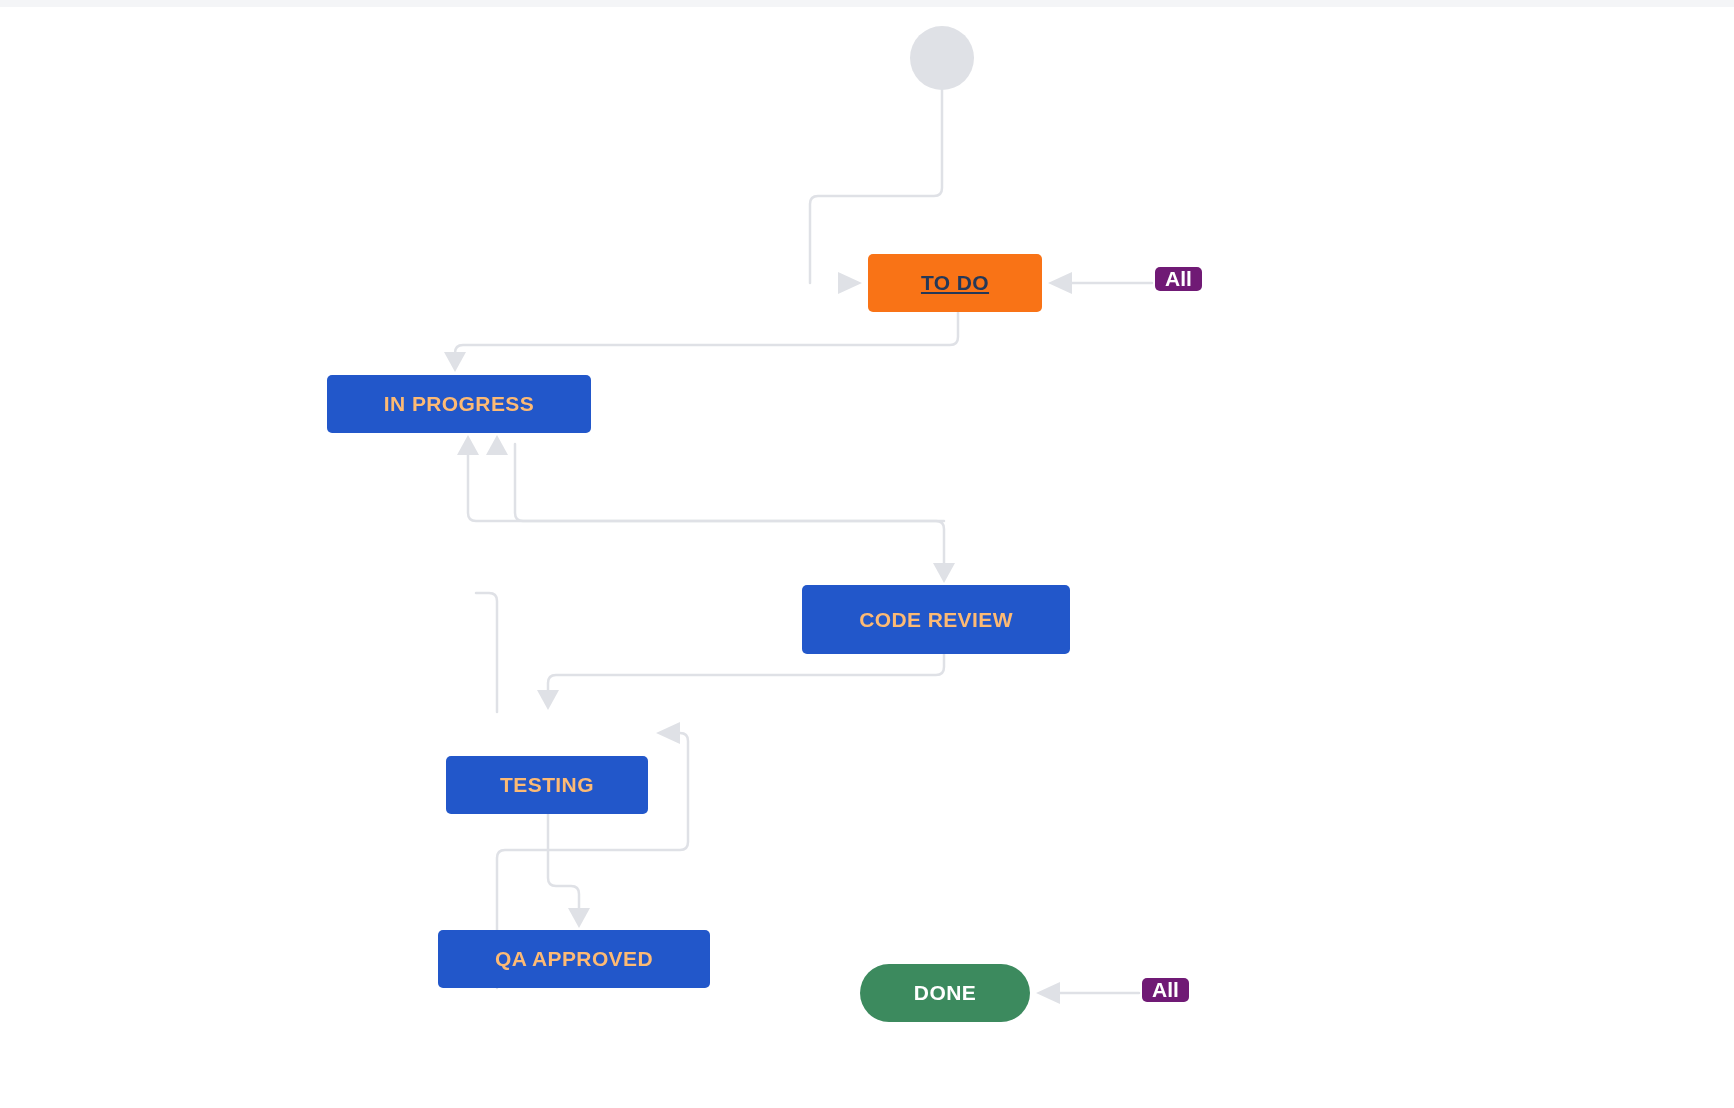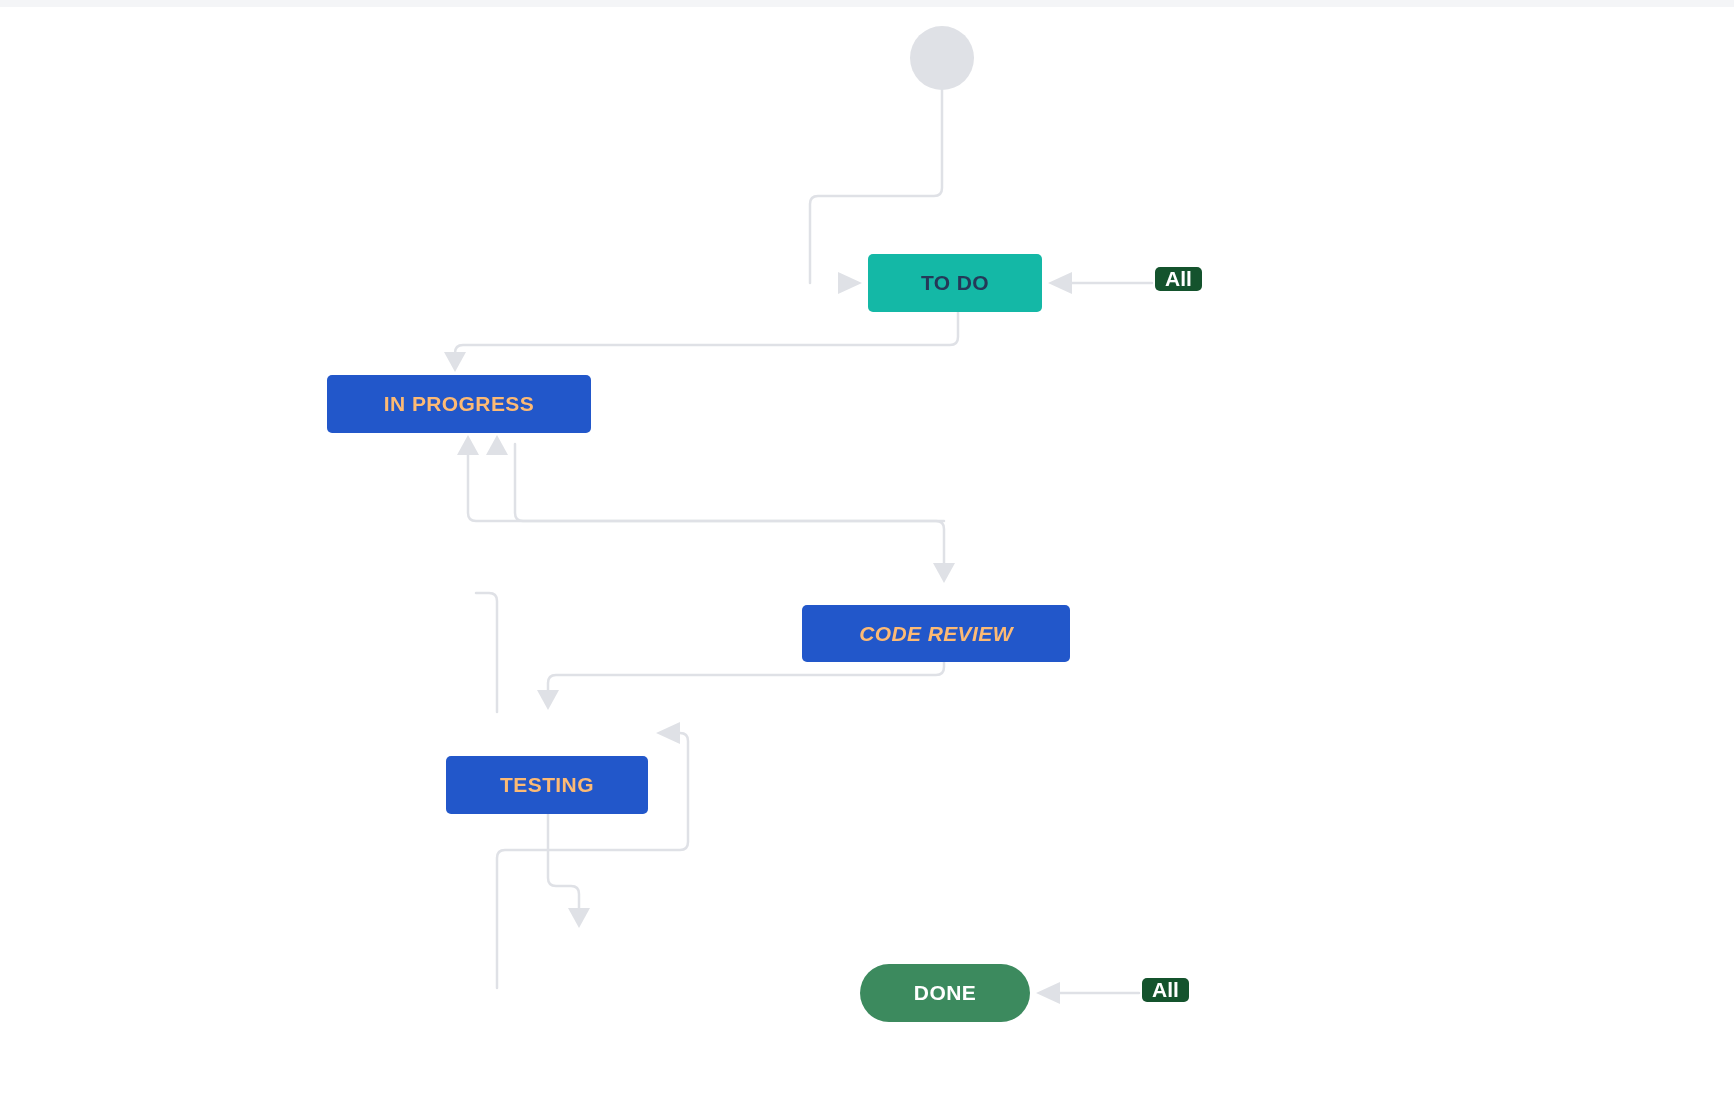"TO DO" .node.todo { background: #14b8a6 -> #f97316; text-decoration: none -> underline }
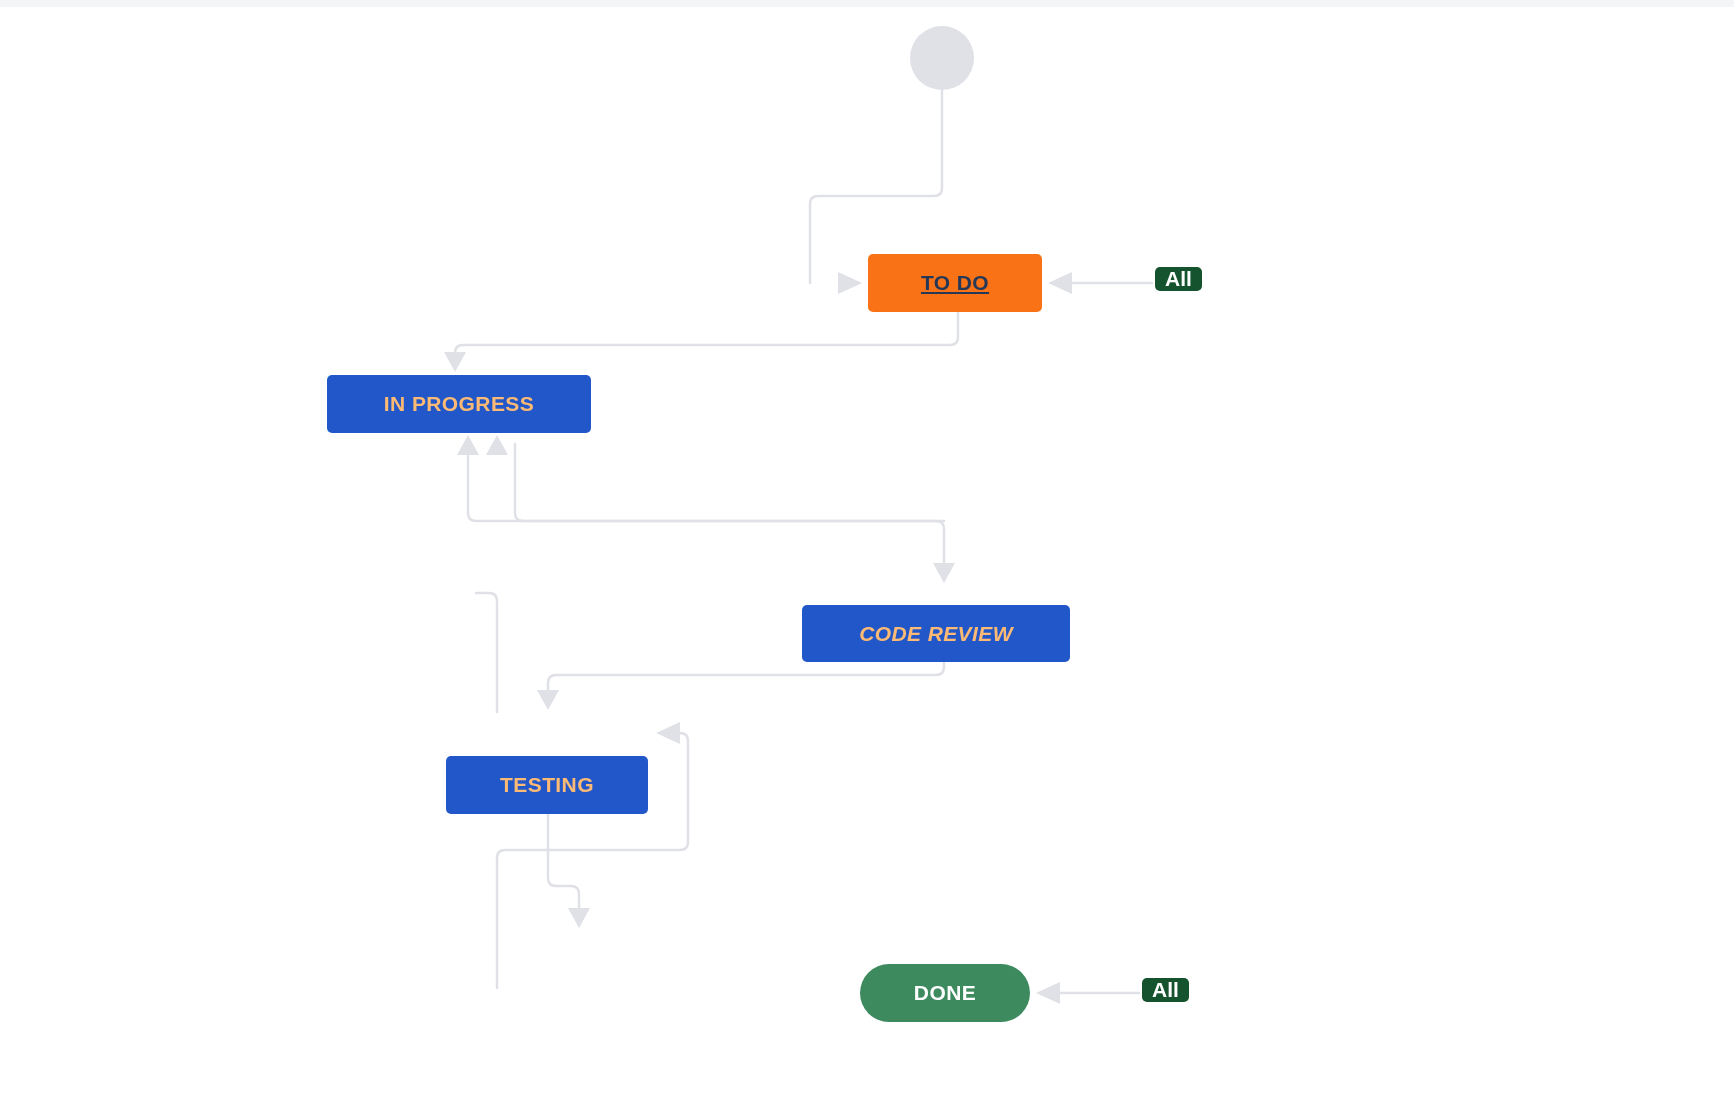"All" .badge { background: #14532d -> #701a75 }
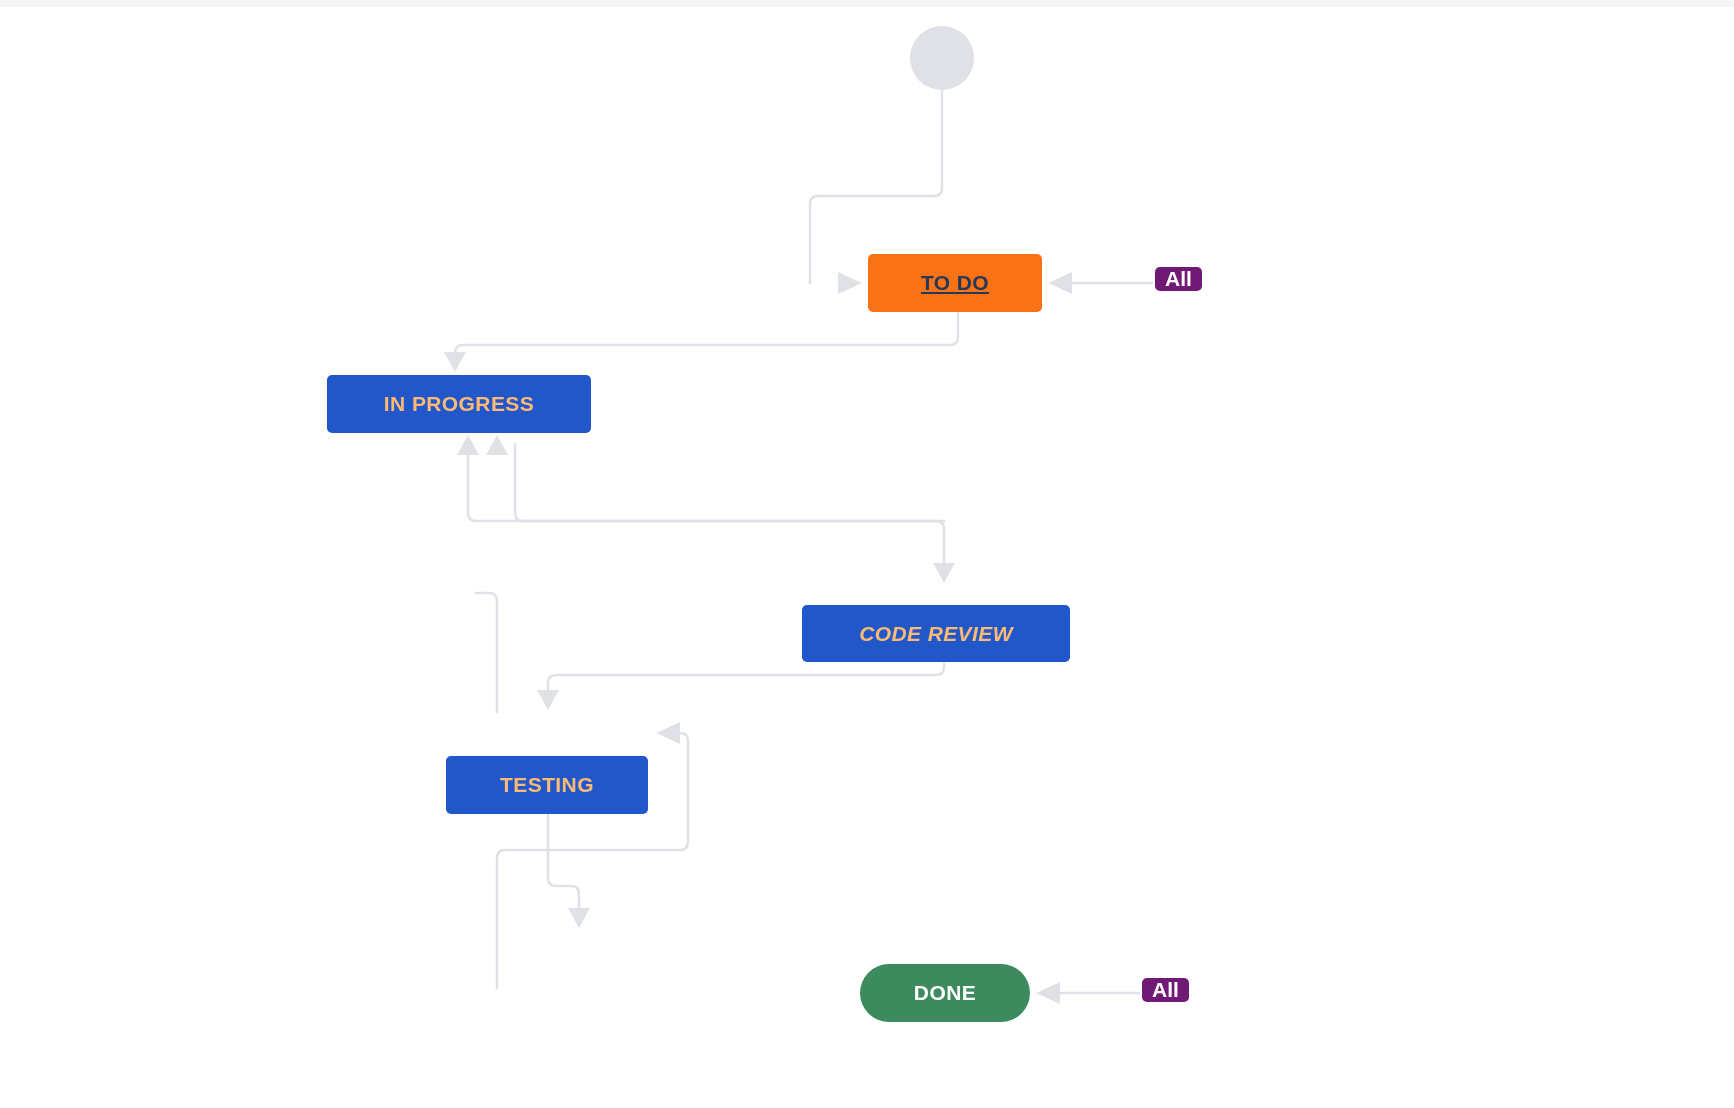"CODE REVIEW" div.node { font-style: italic -> none; height: 57px -> 69px; top: 605px -> 585px }
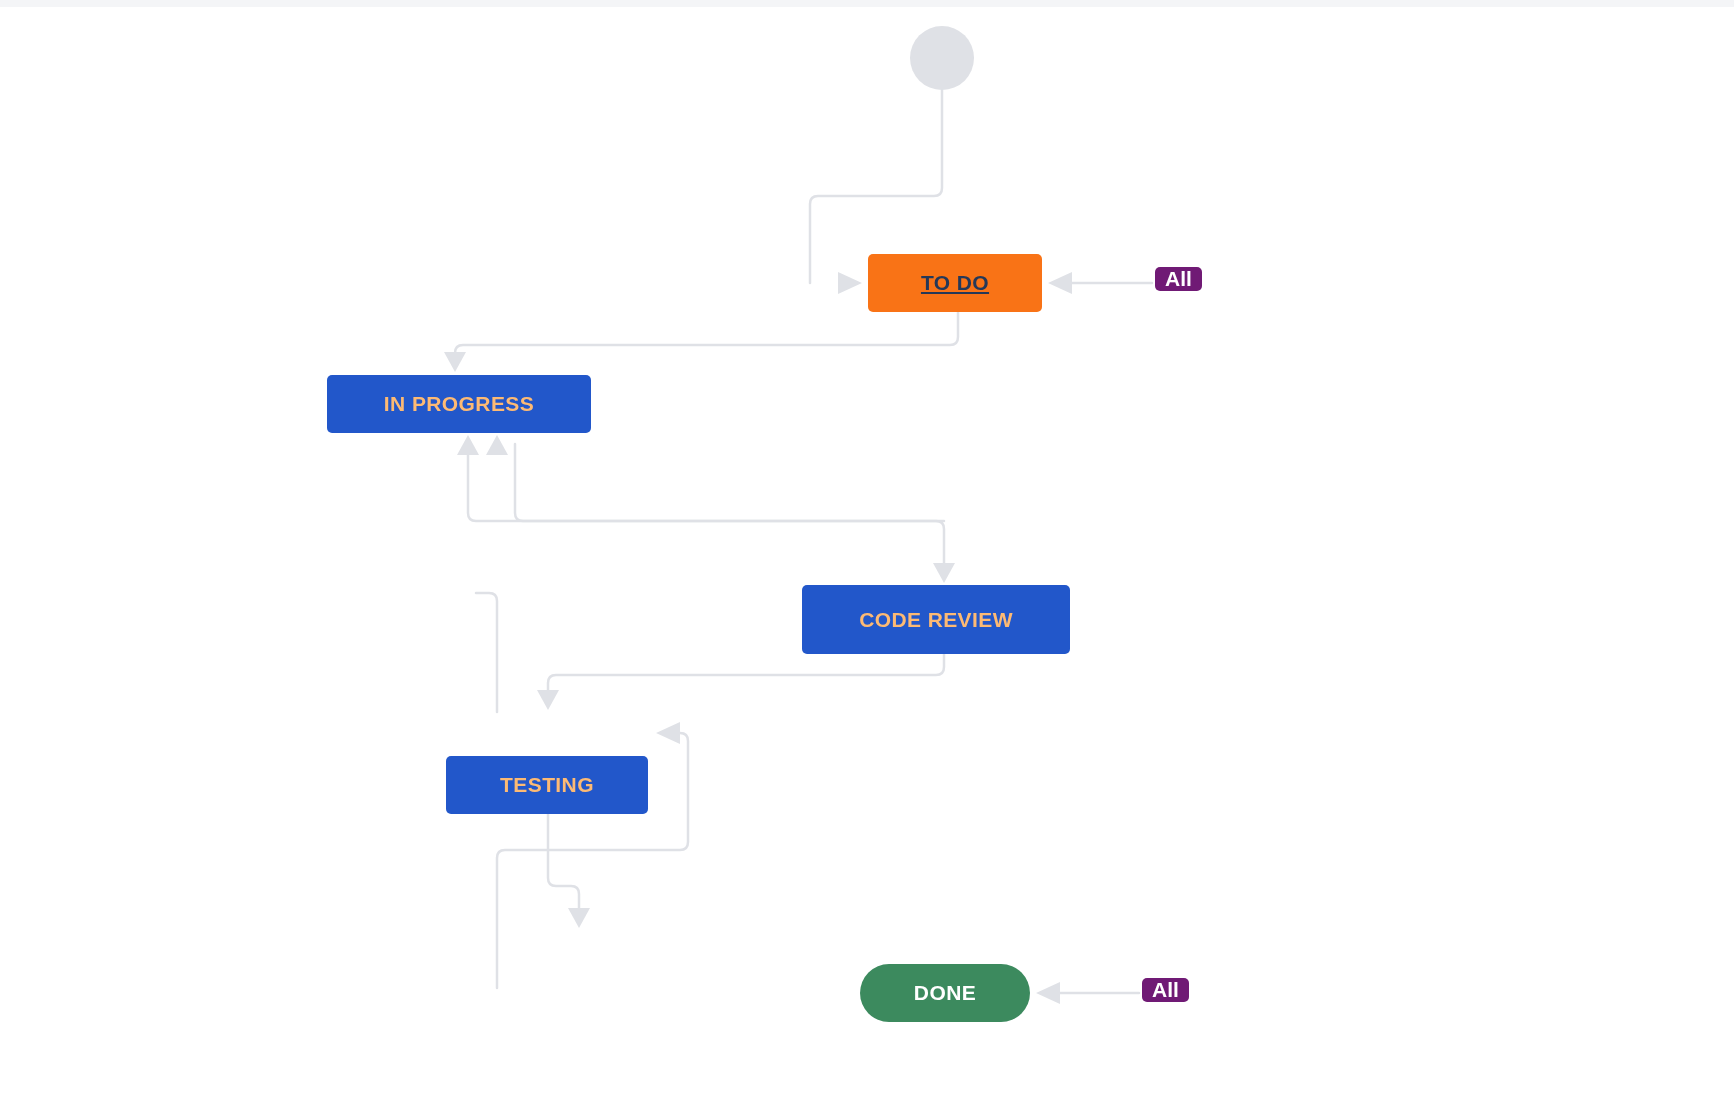"QA APPROVED" div.node { html: none -> <div>QA APPROVED</div> }
